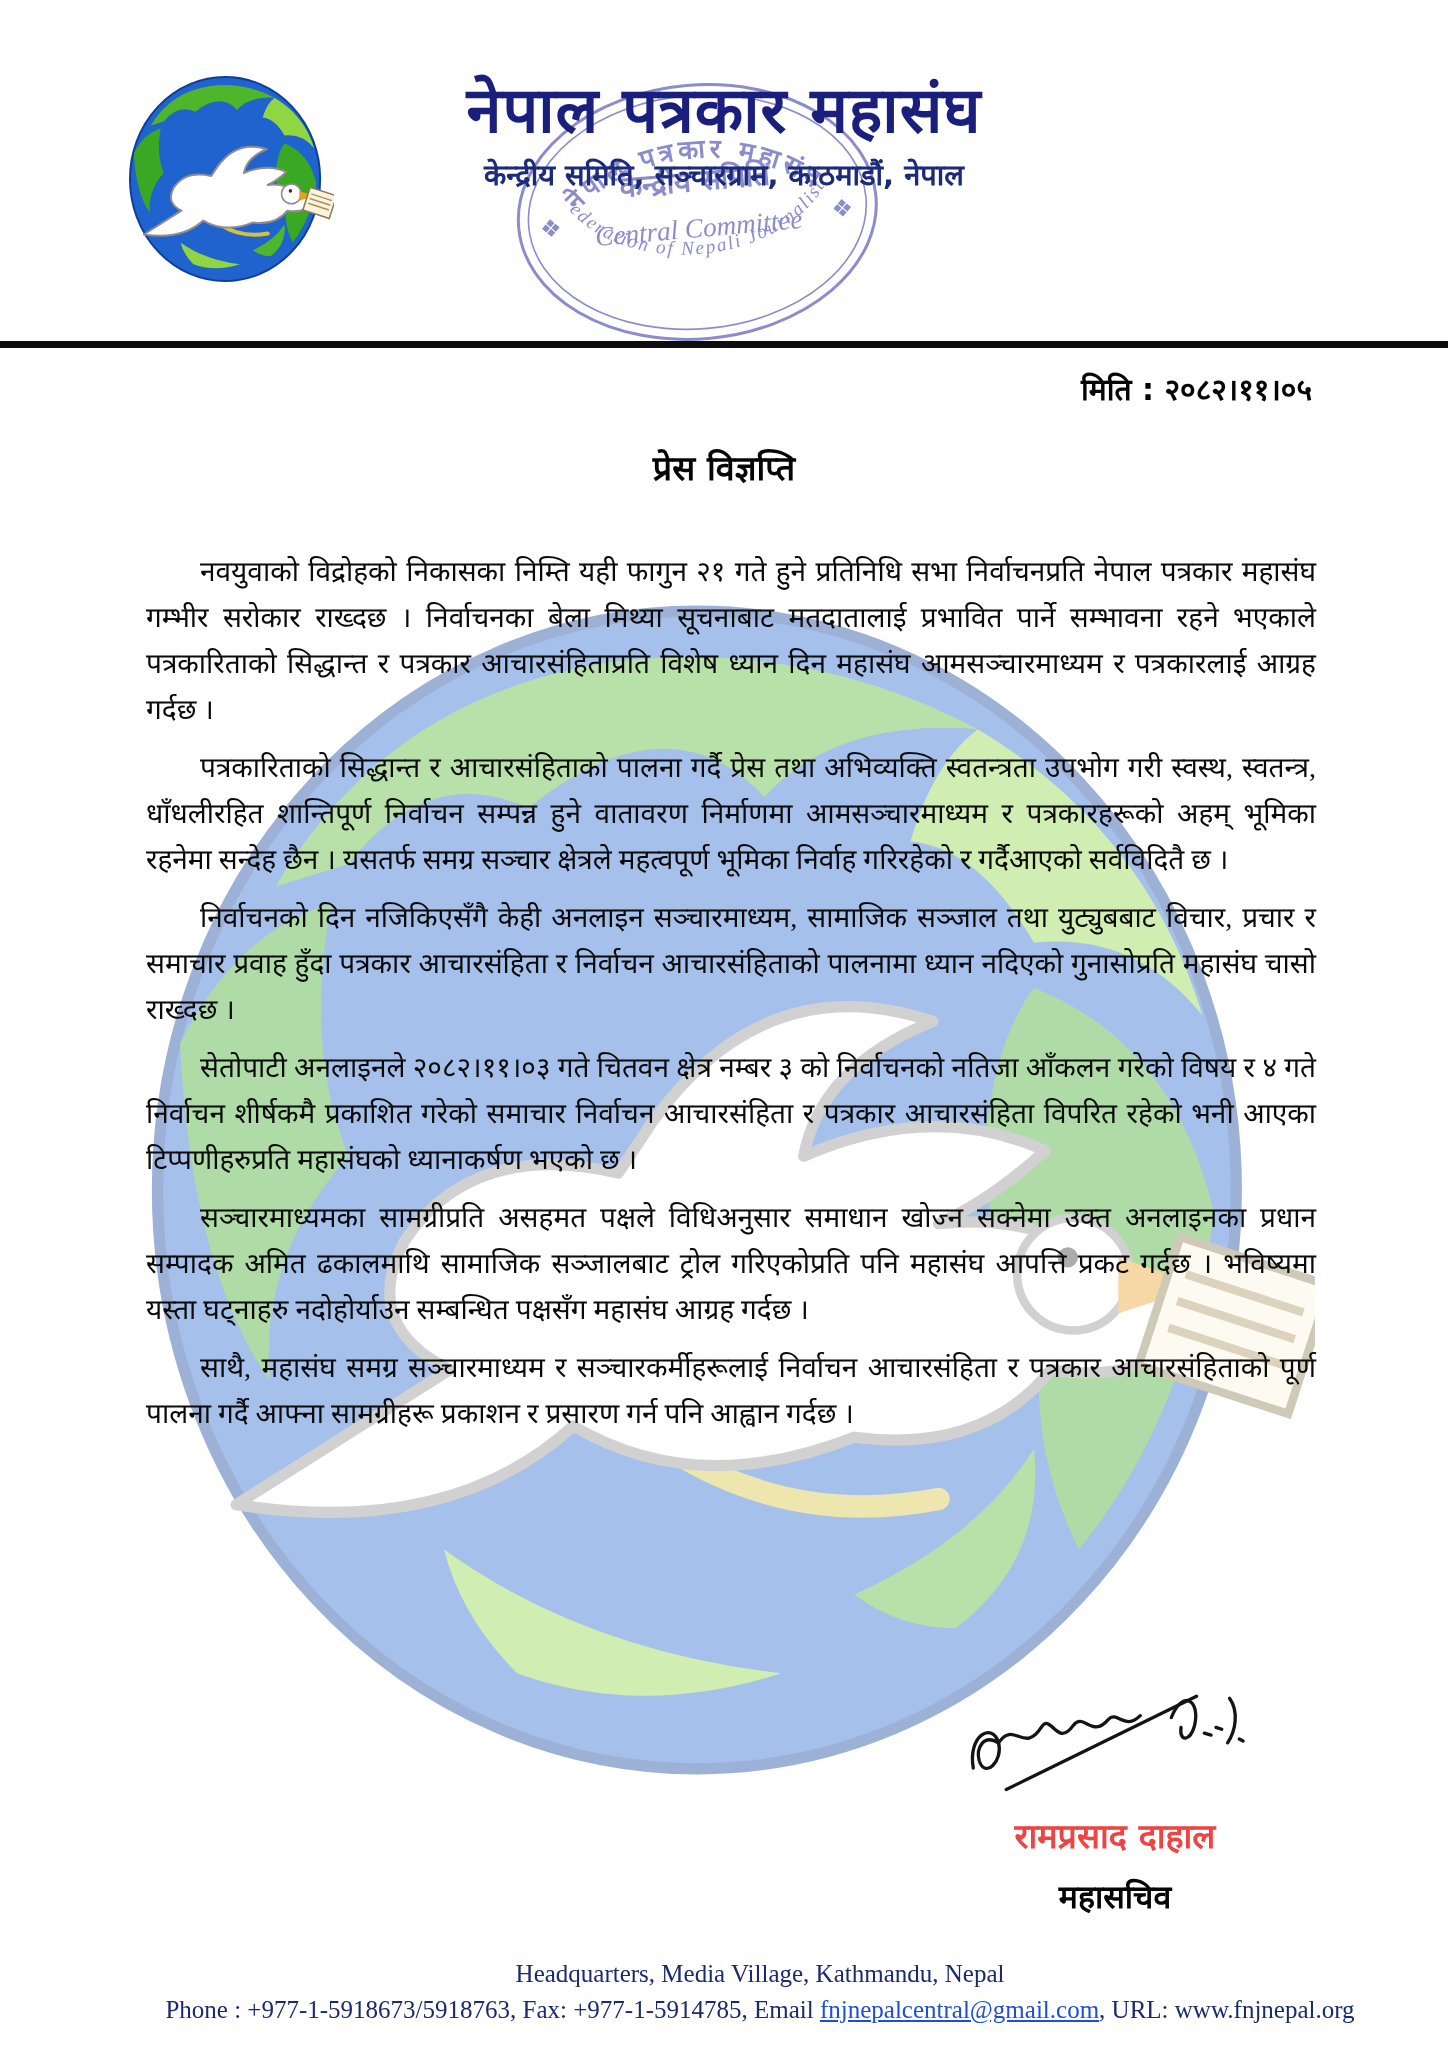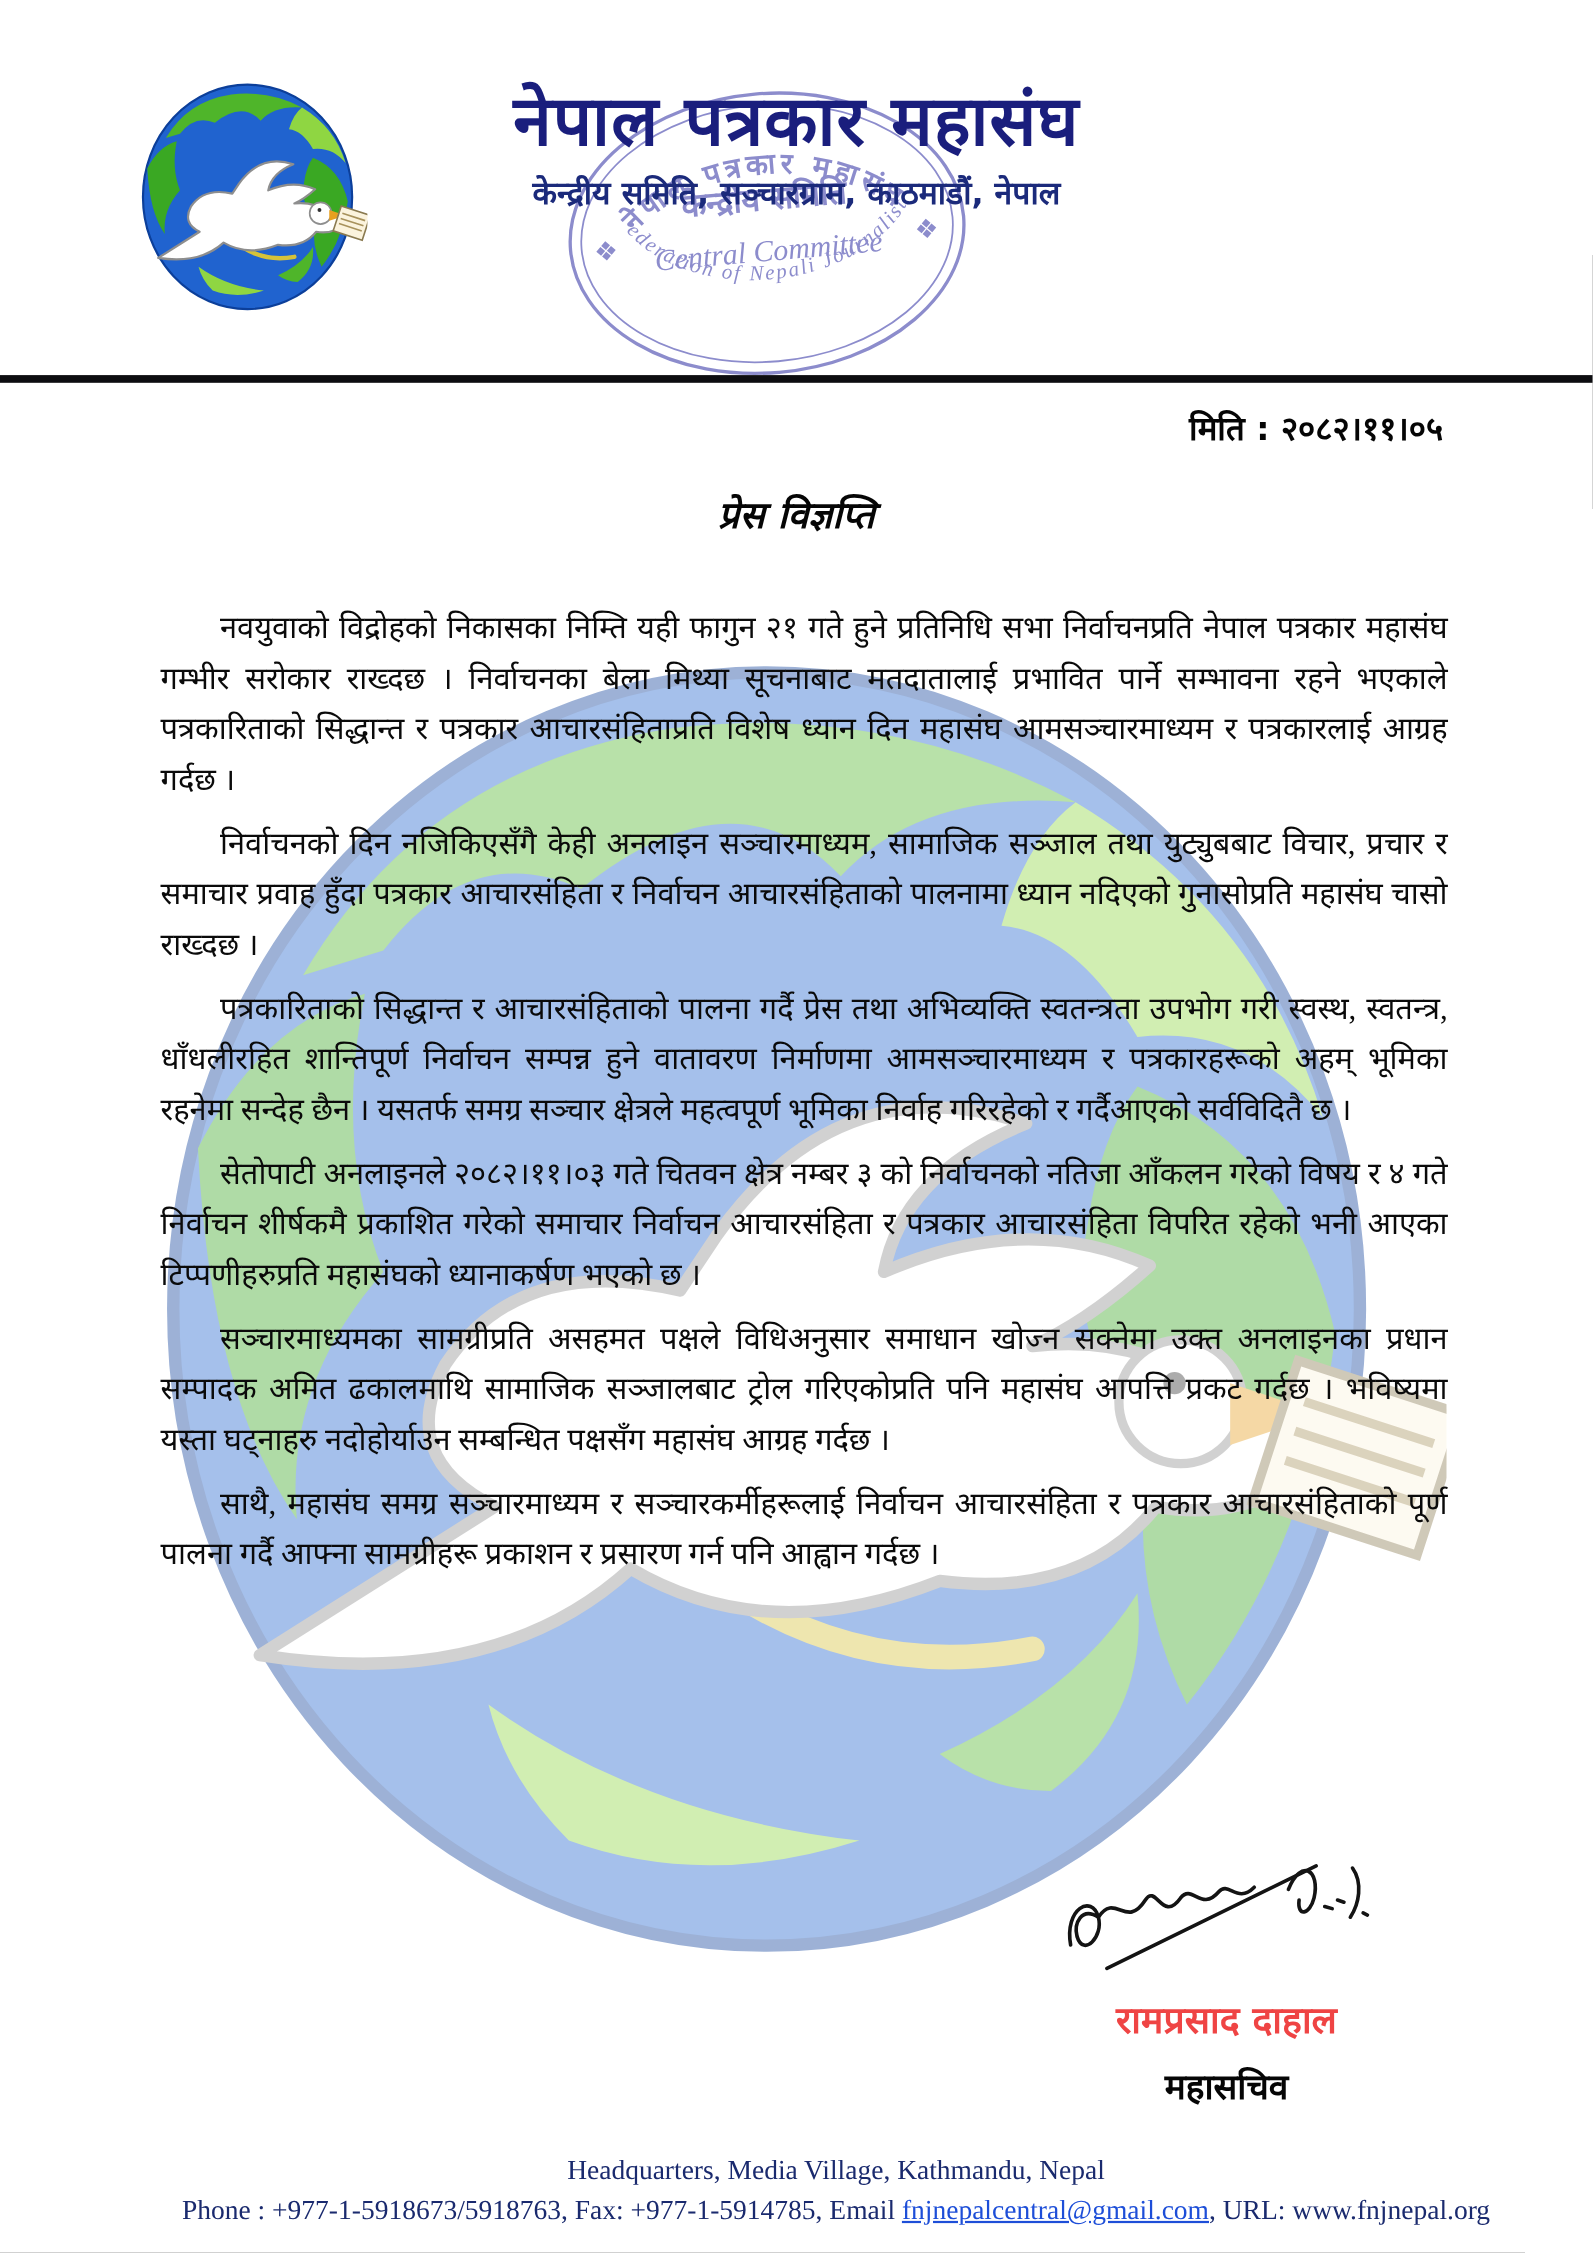"प्रेस विज्ञप्ति" .press-title { font-style: italic -> none }
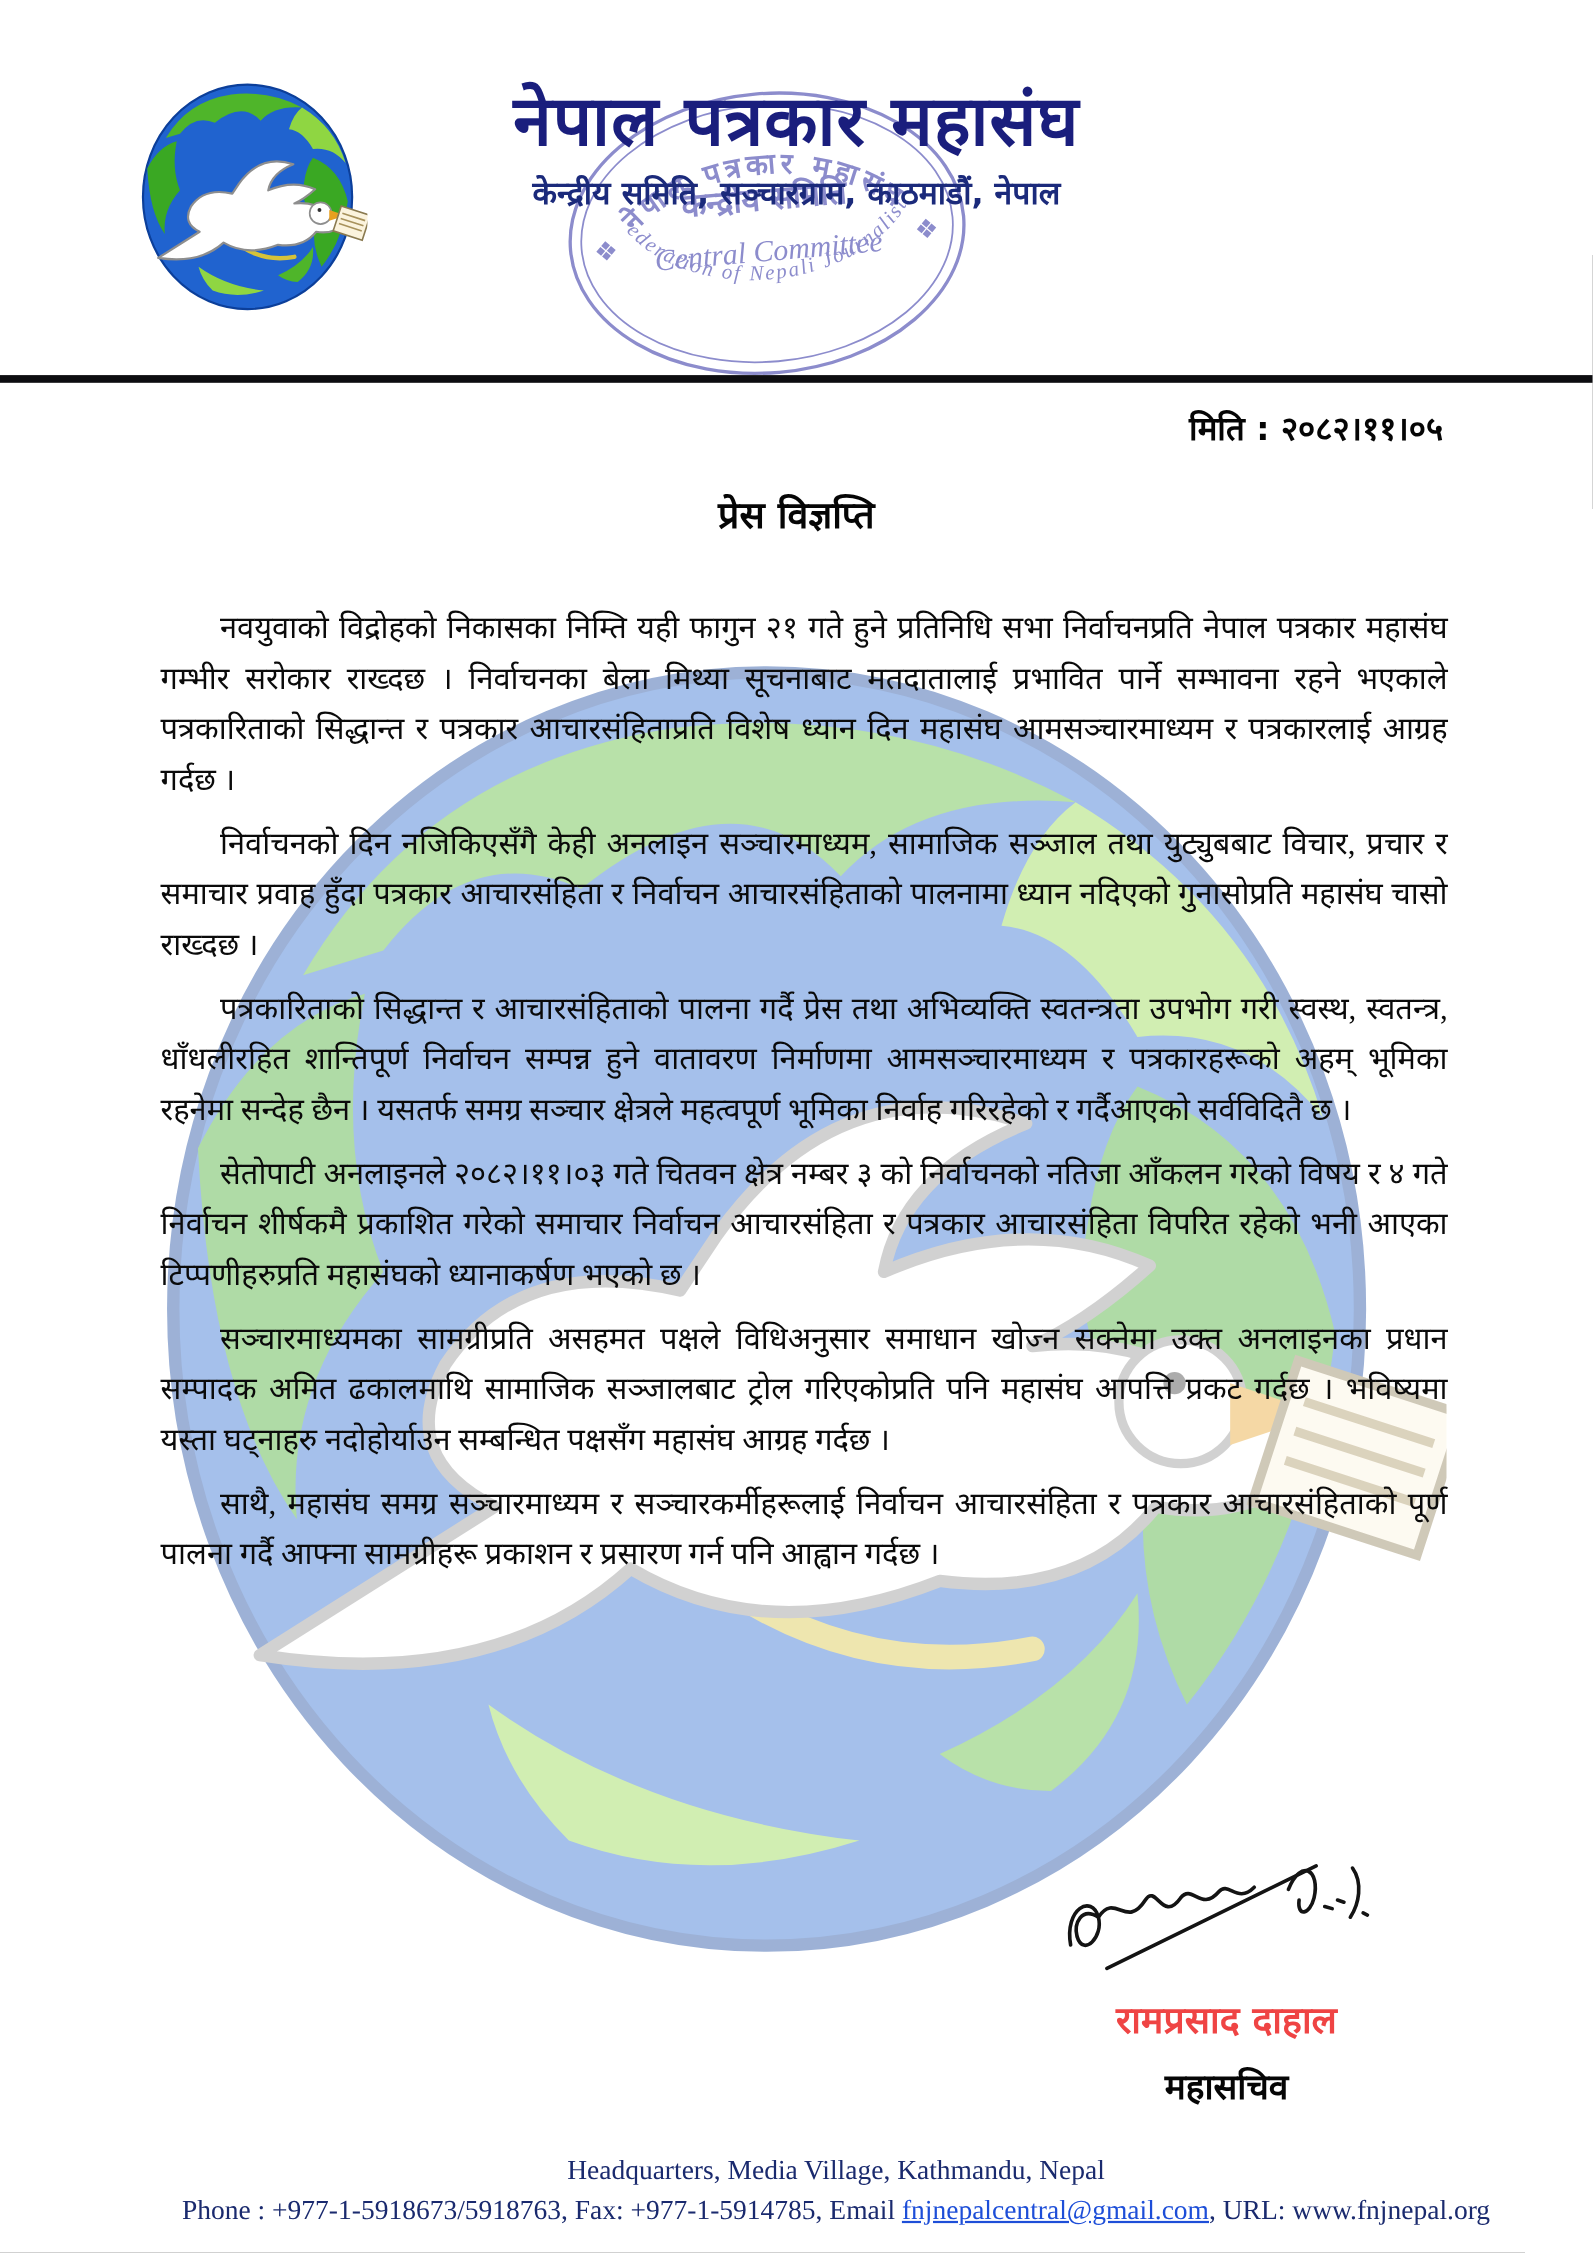"निर्वाचनको दिन नजिकिएसँगै केही अनलाइन" p { order: before "पत्रकारिताको सिद्धान्त र आचारसंहिताको" -> after "पत्रकारिताको सिद्धान्त र आचारसंहिताको" }
